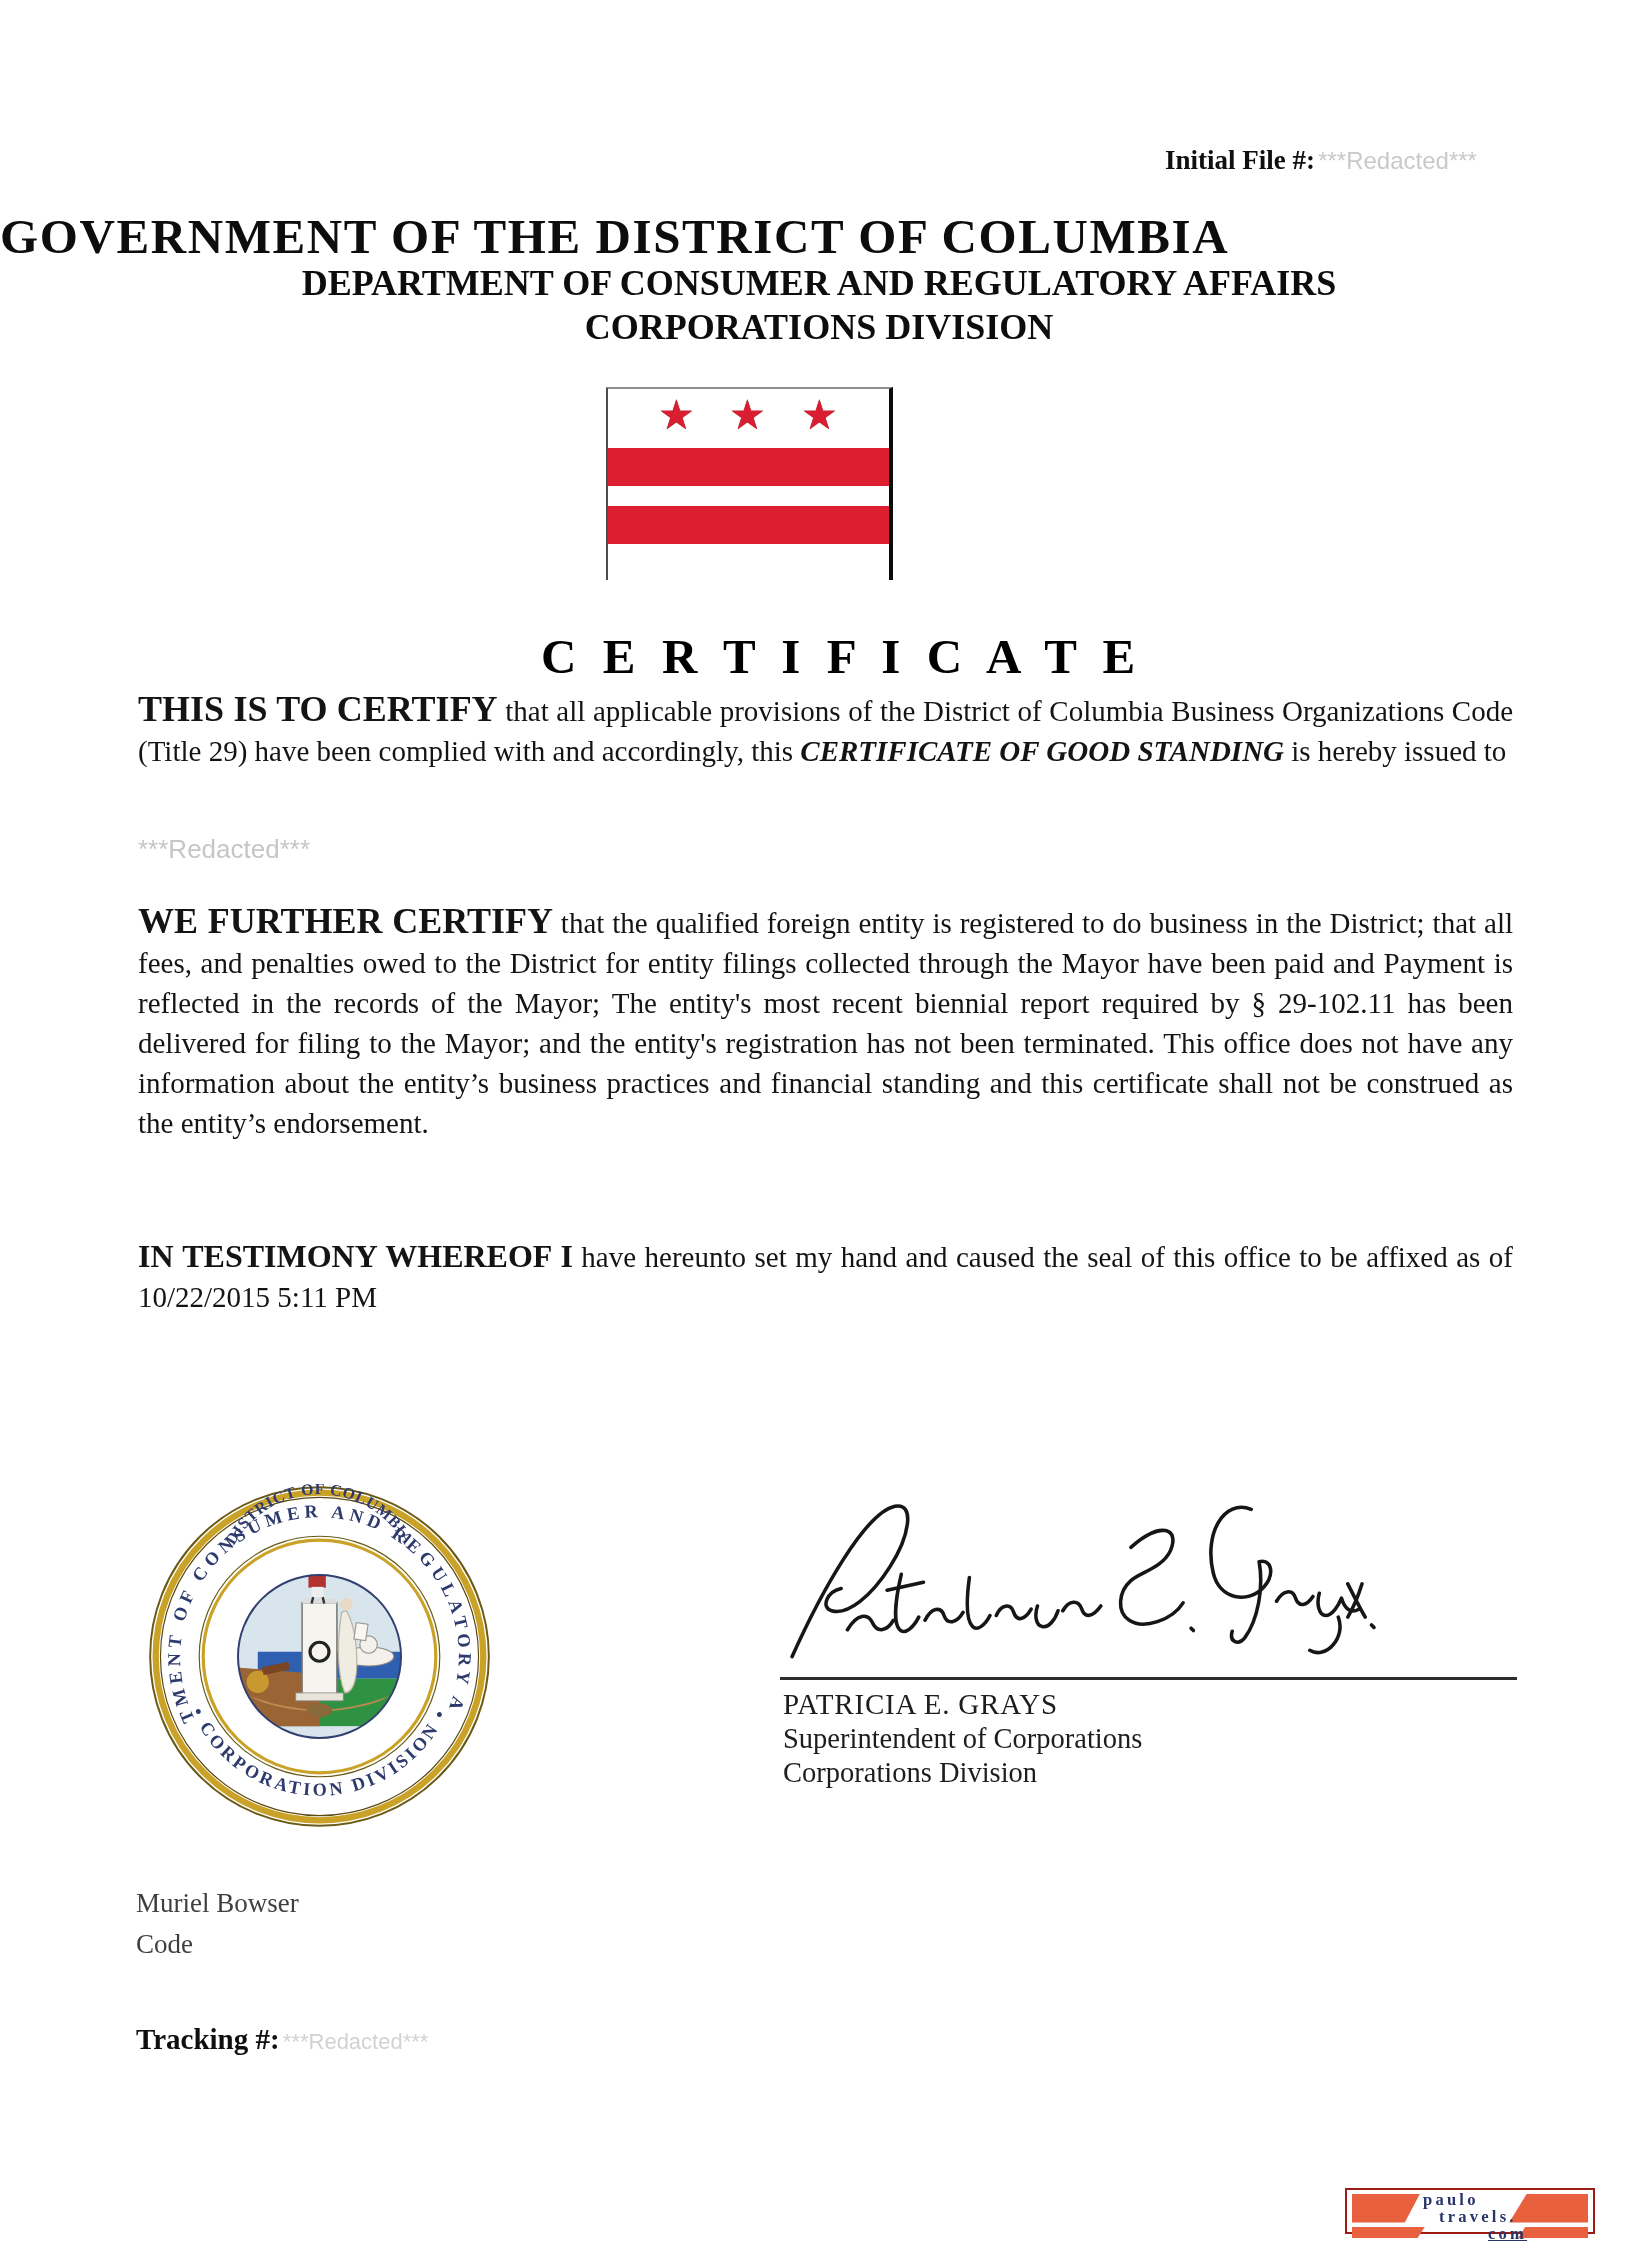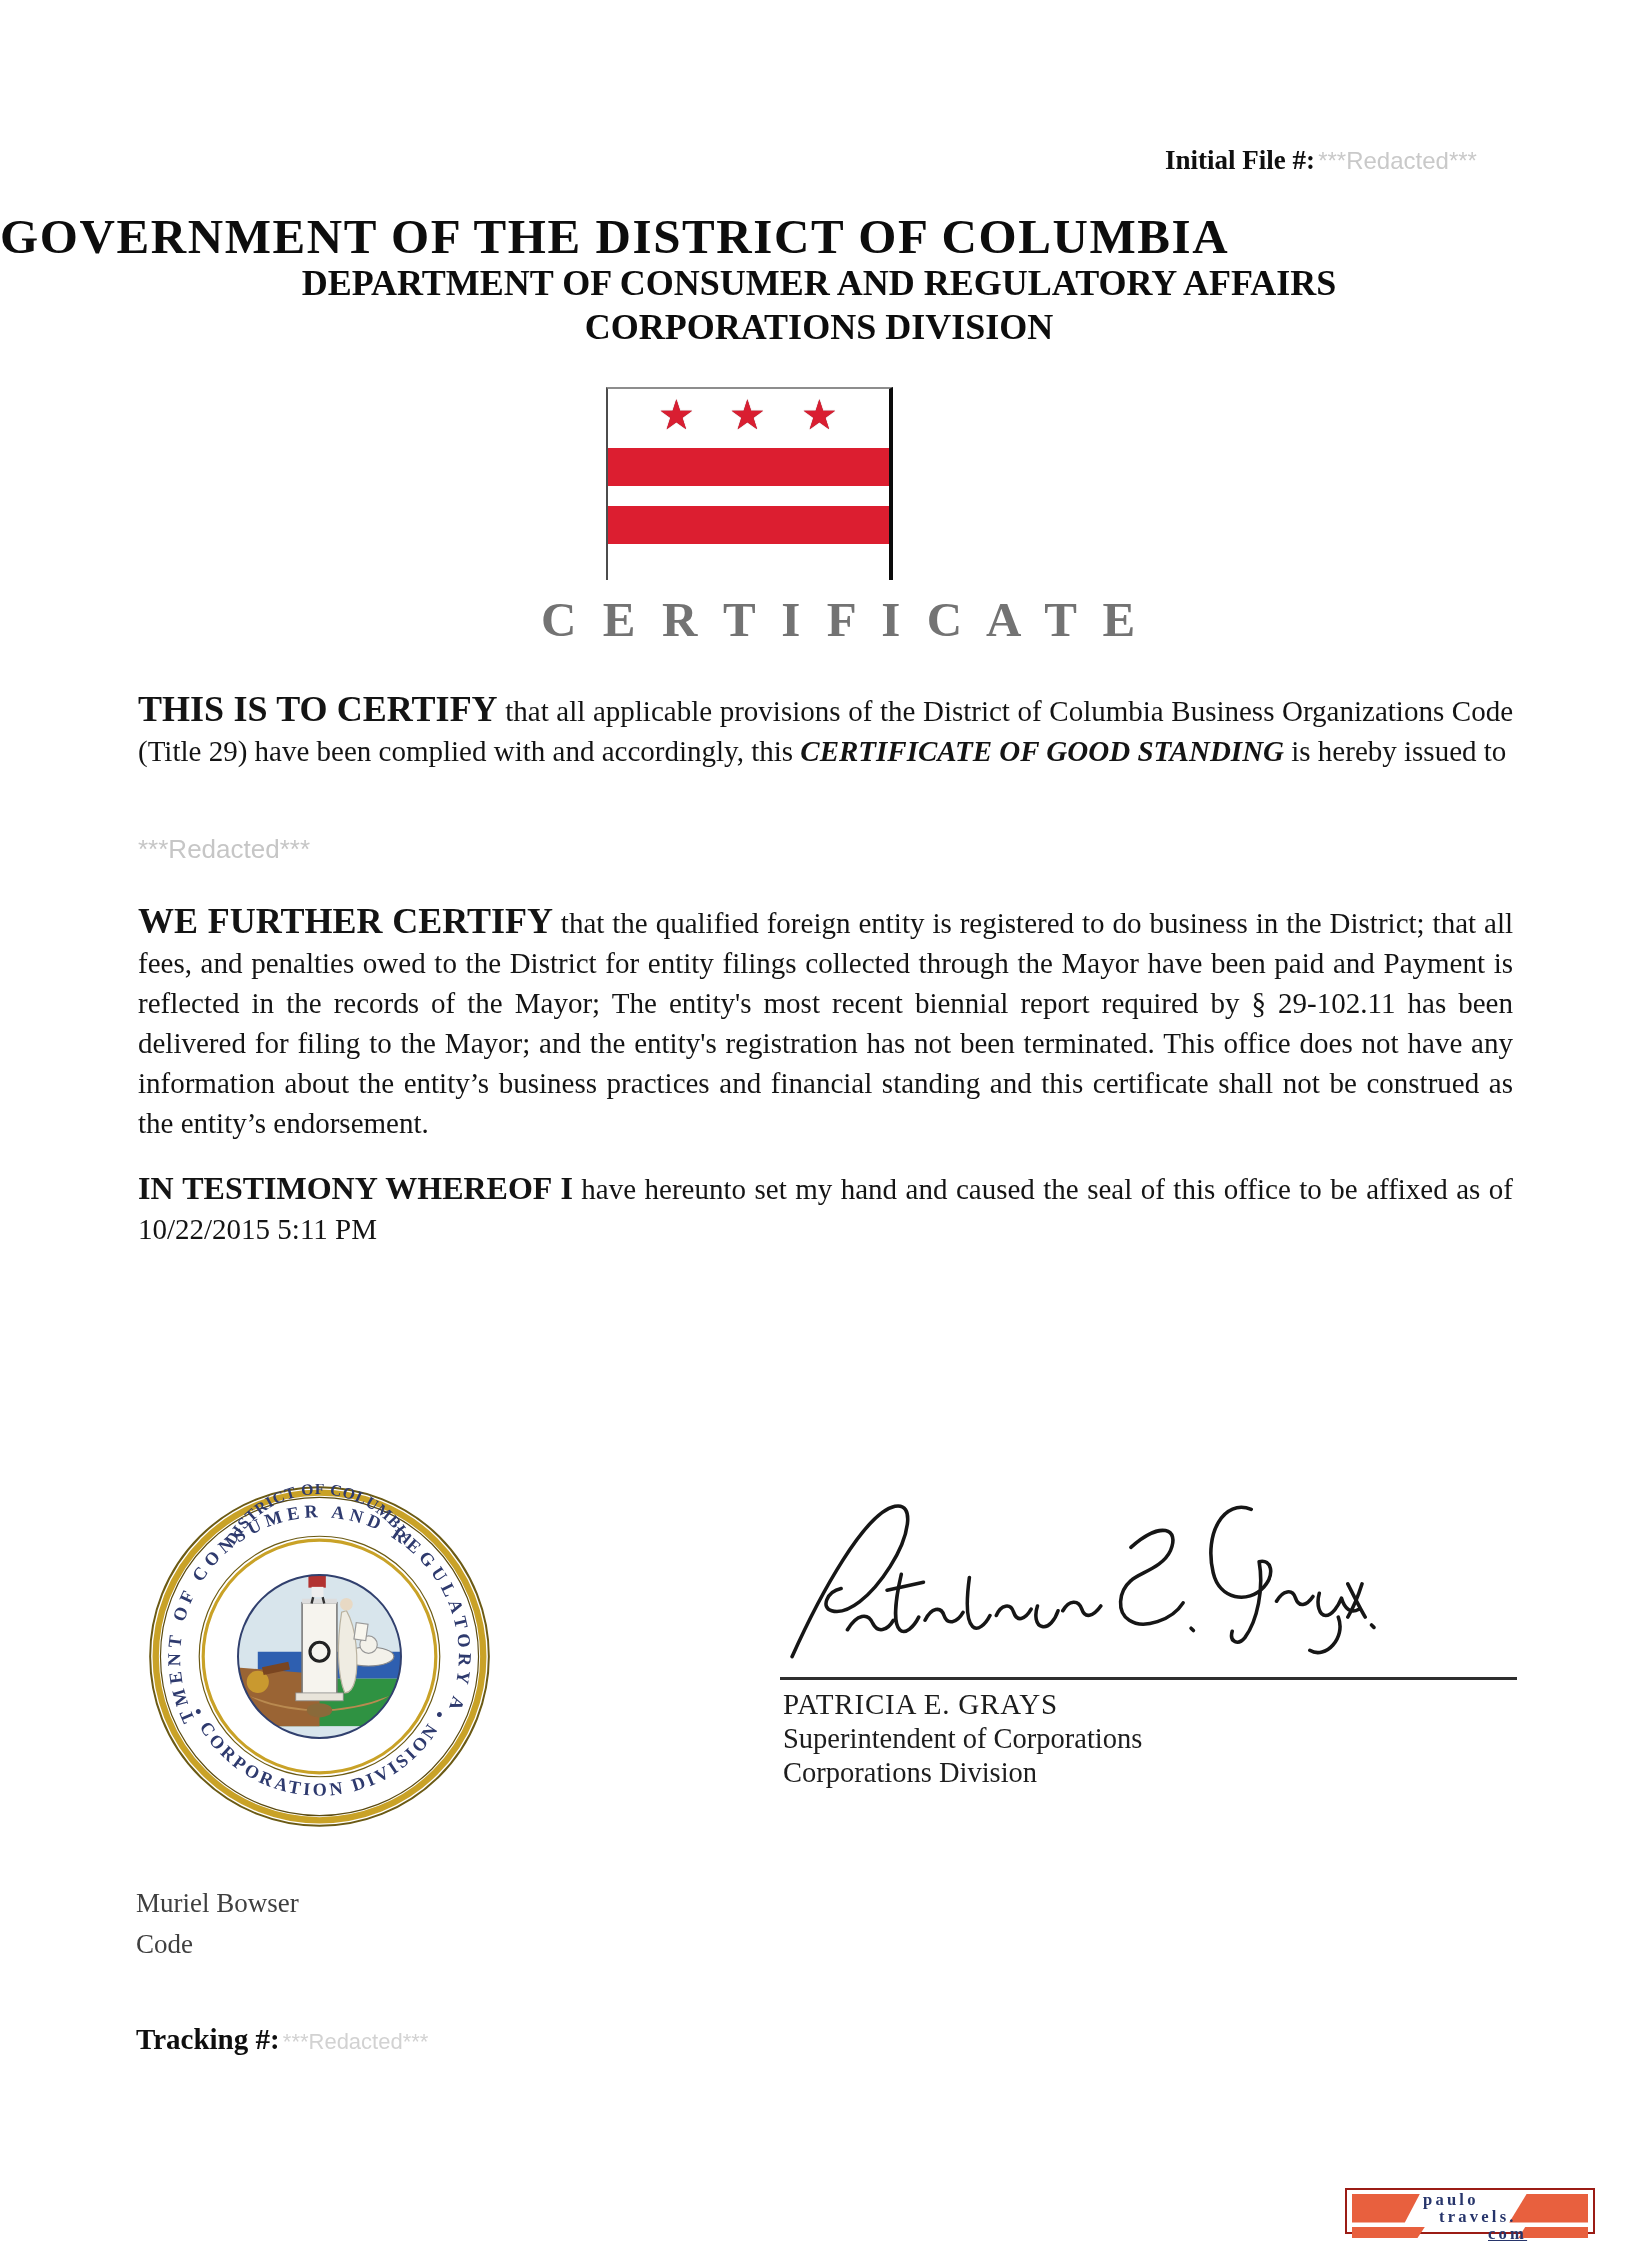"C E R T I" .cert-title { color: #737373 -> #000000; top: 587px -> 624px }
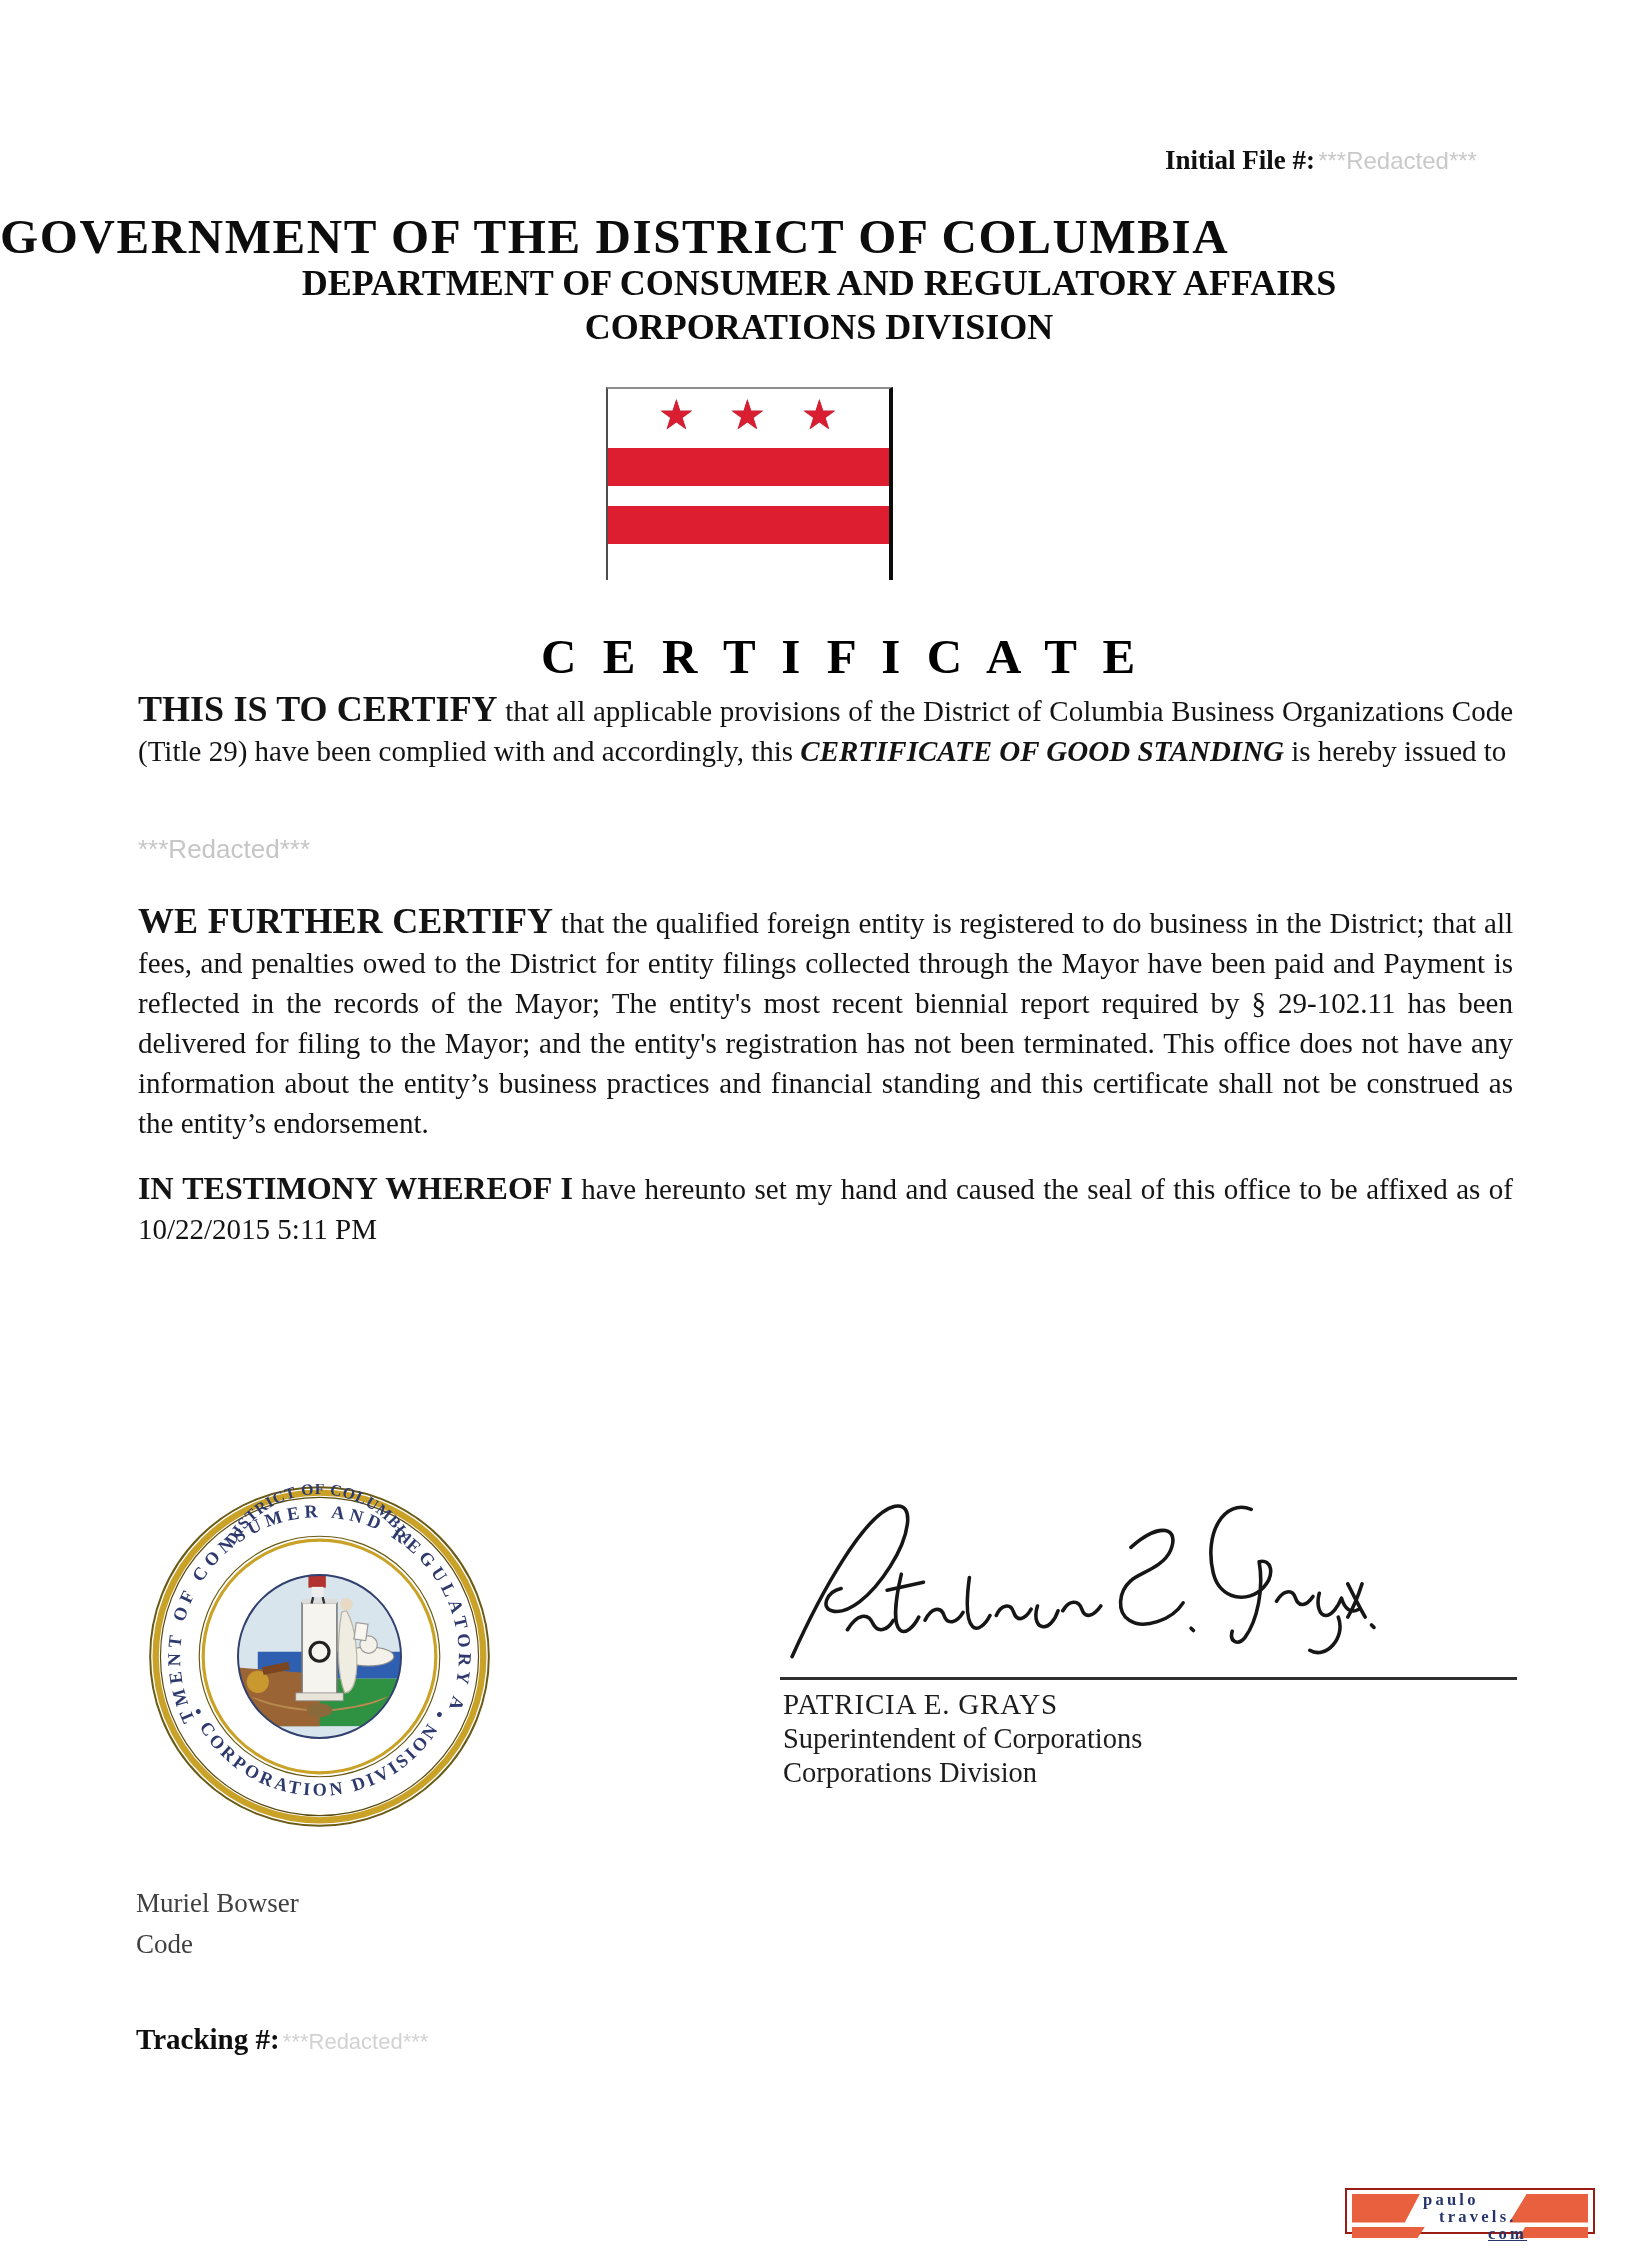"IN TESTIMONY WHEREOF I have" .p3 { top: 1164px -> 1232px }
